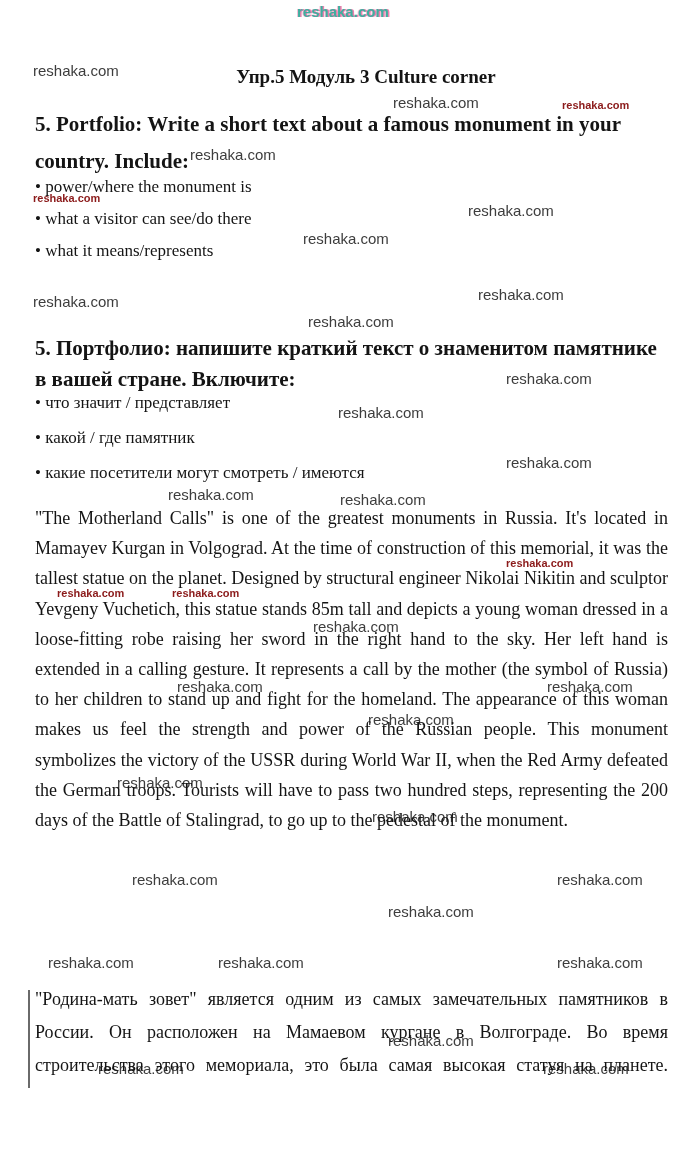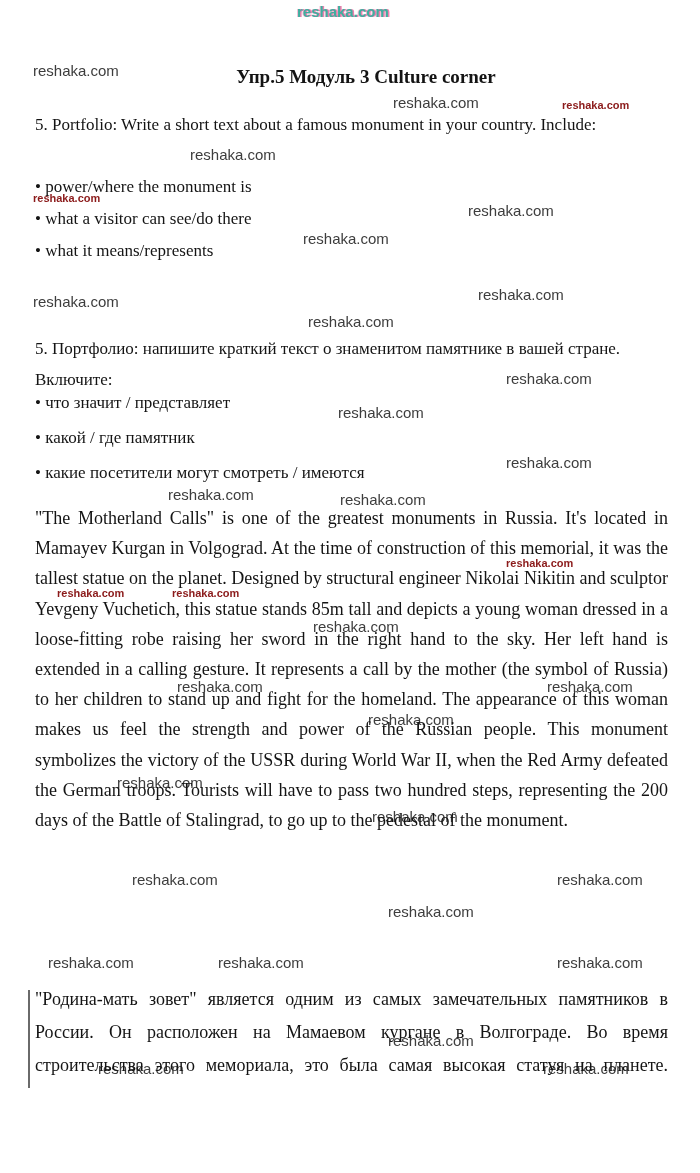"5. Portfolio: Write a short" .heading { font-size: 17px -> 21px; font-weight: normal -> bold }
